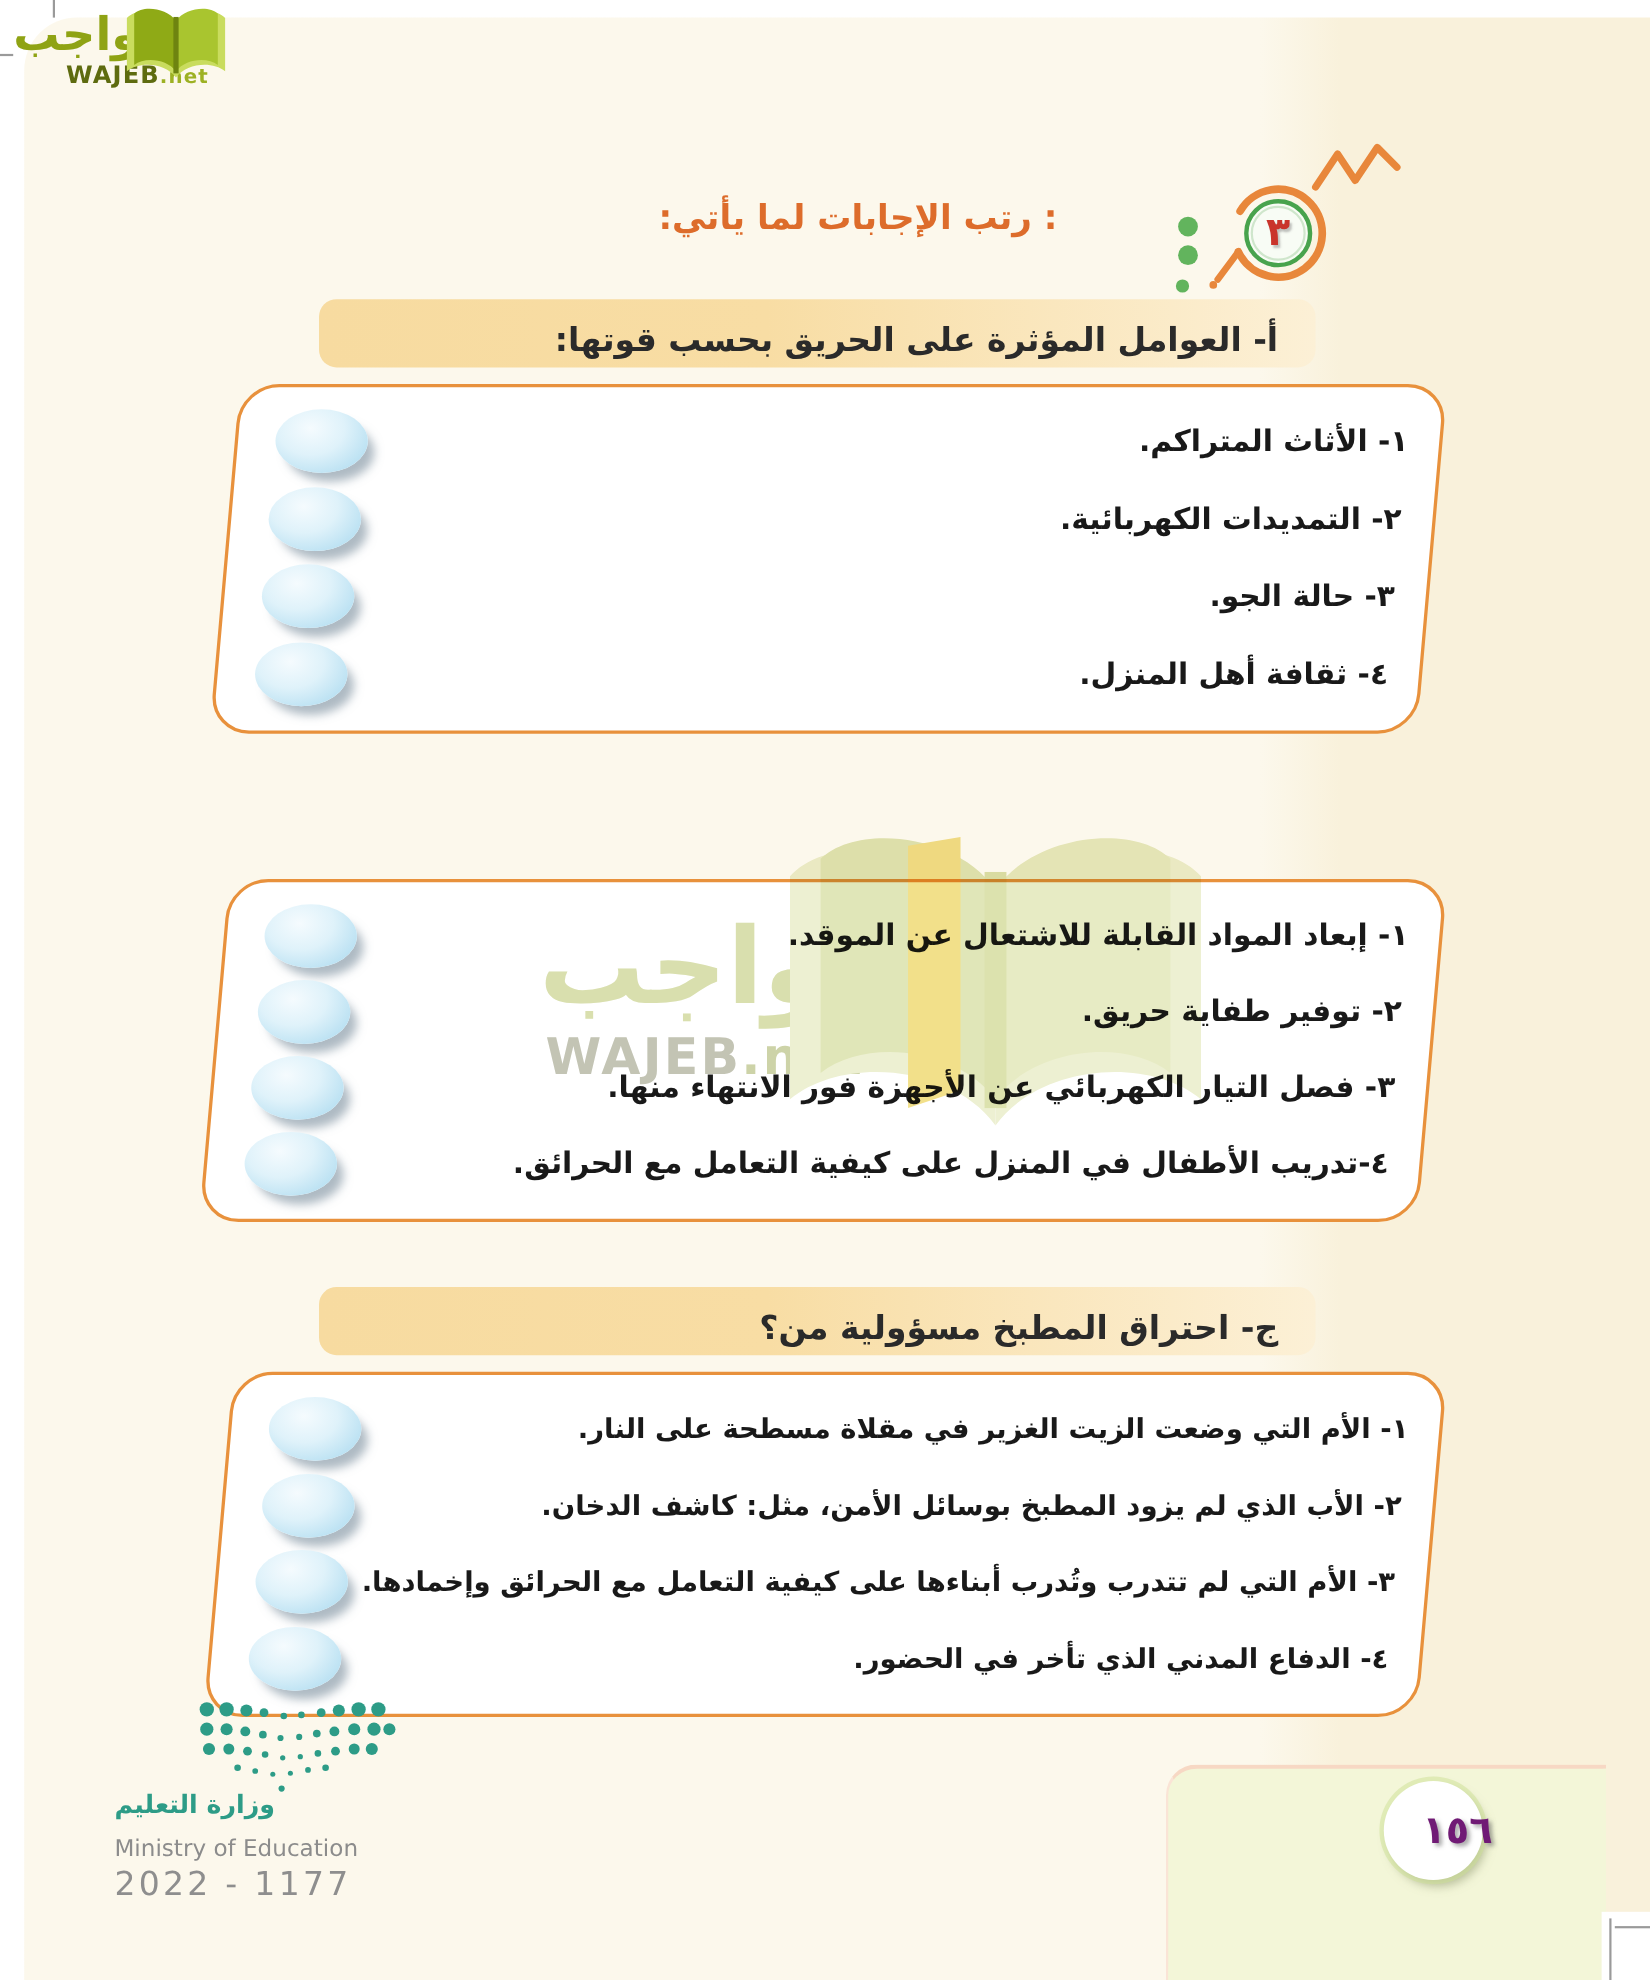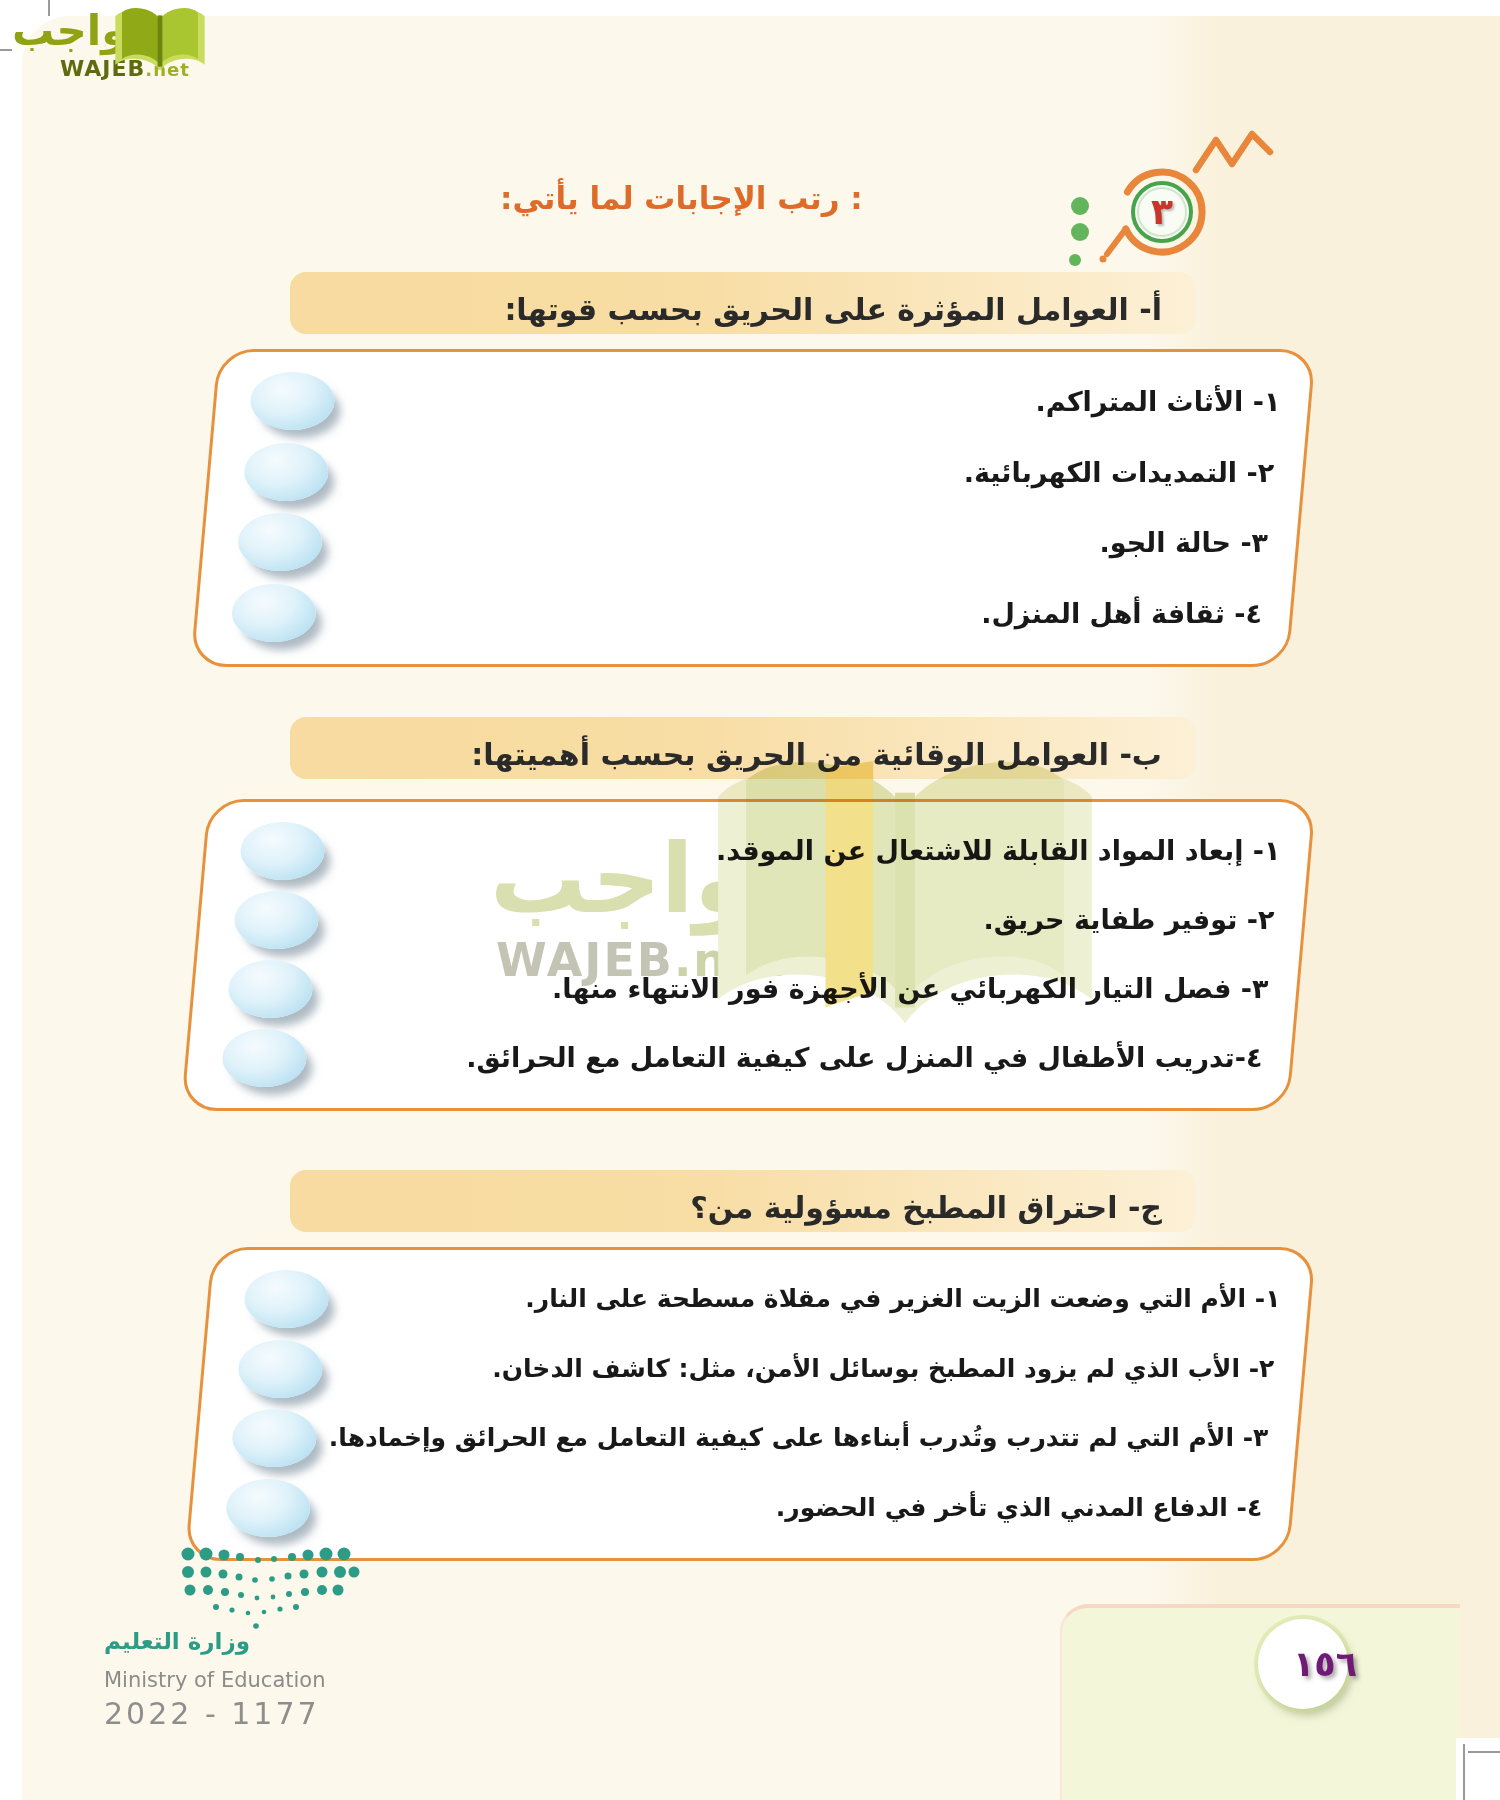": رتب الإجابات لما يأتي:" .q-title { text-align: left -> center }
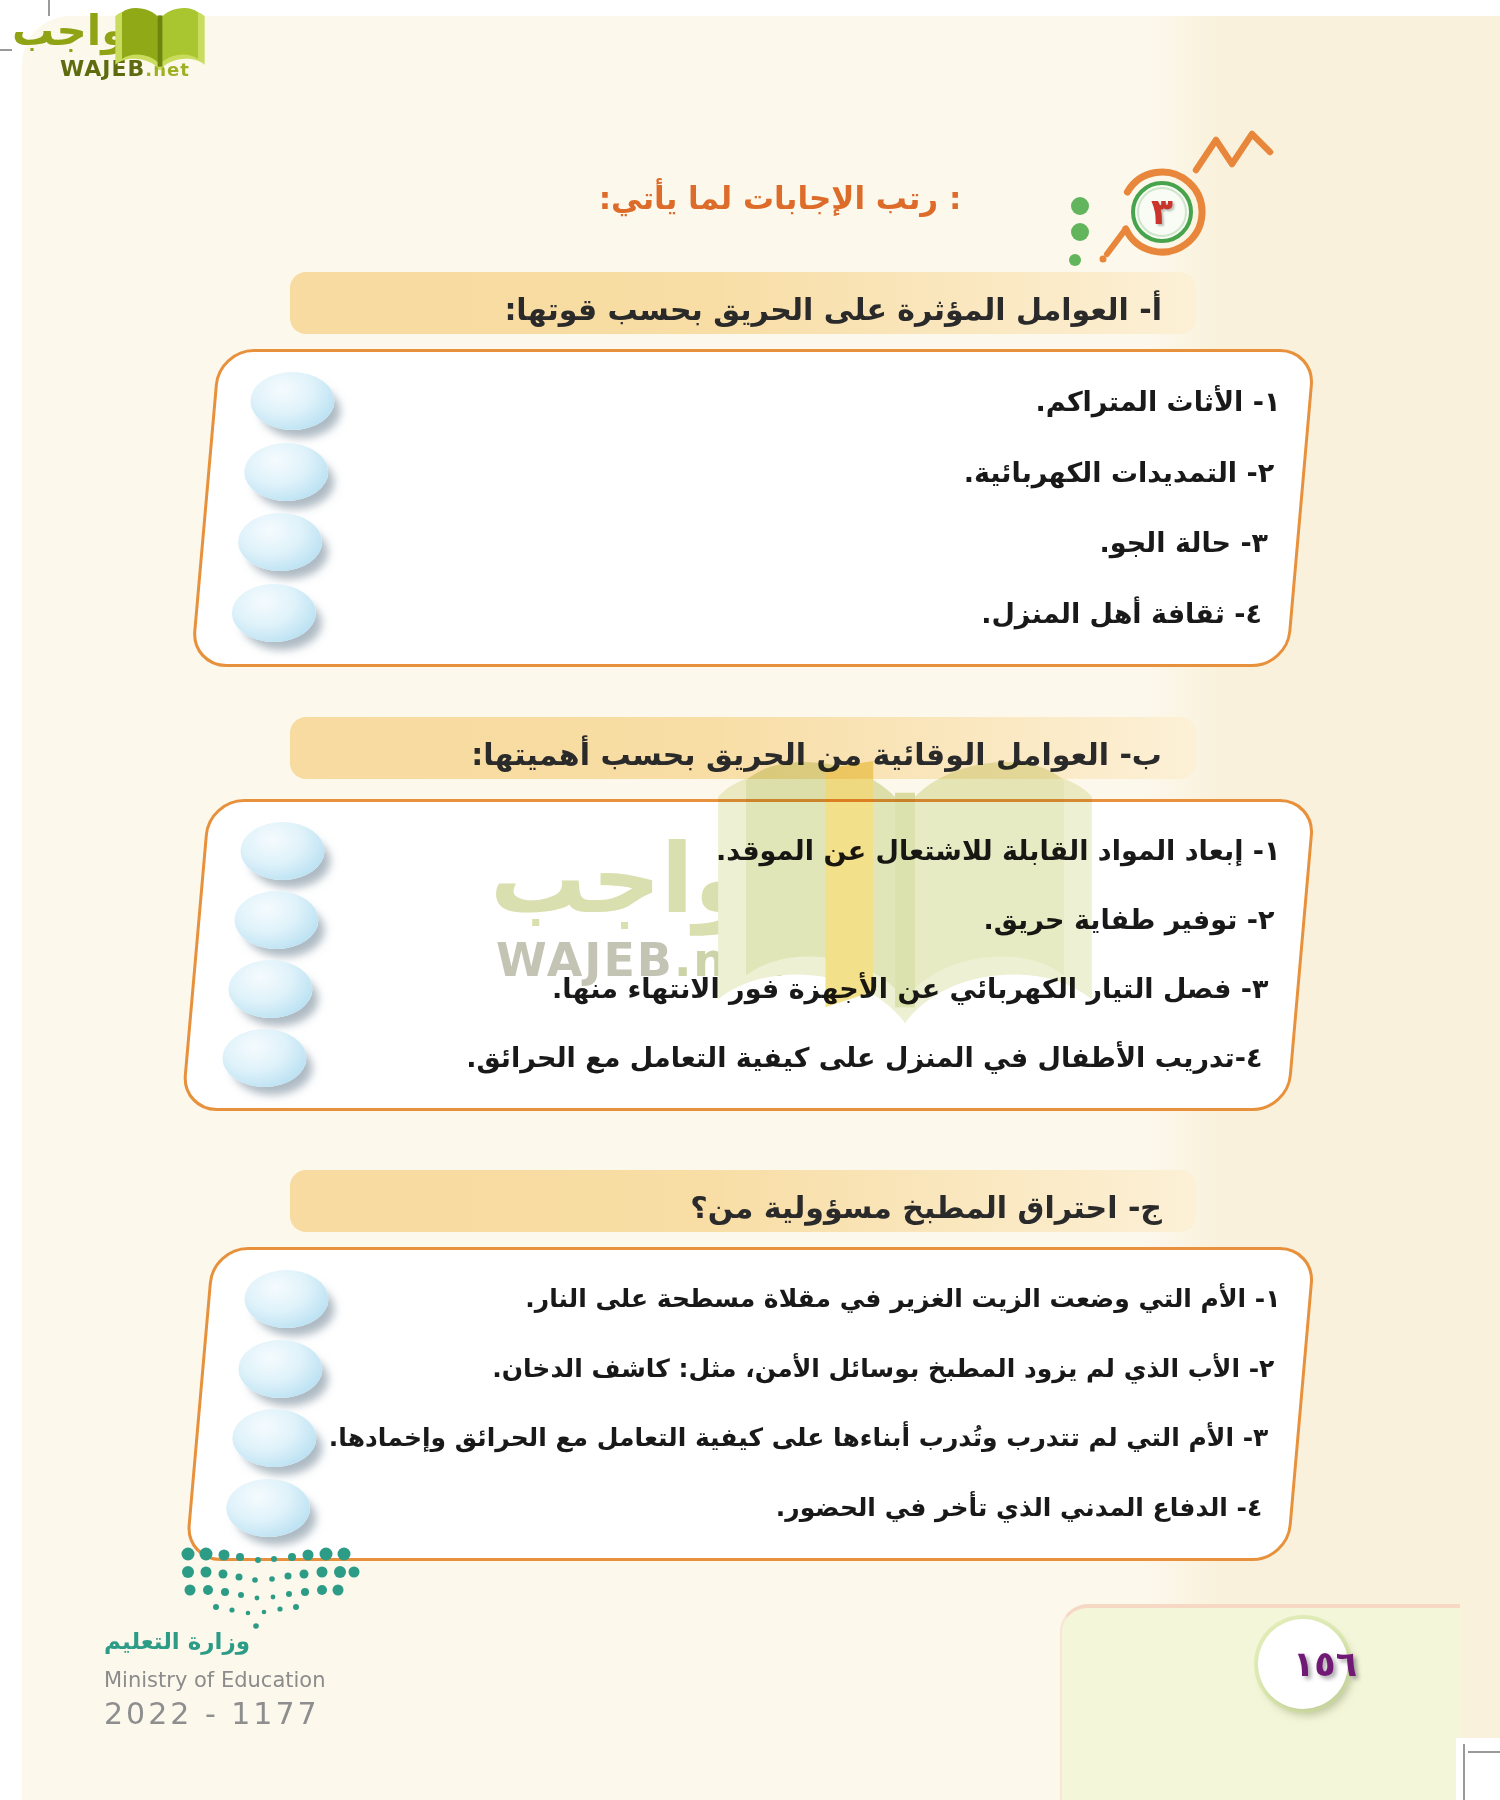"ب- العوامل الوقائية من الحريق" div.banner { html: <div> <span>ب- العوامل الوقائية من الحريق بحسب أهميتها:</span> </div> -> none }
